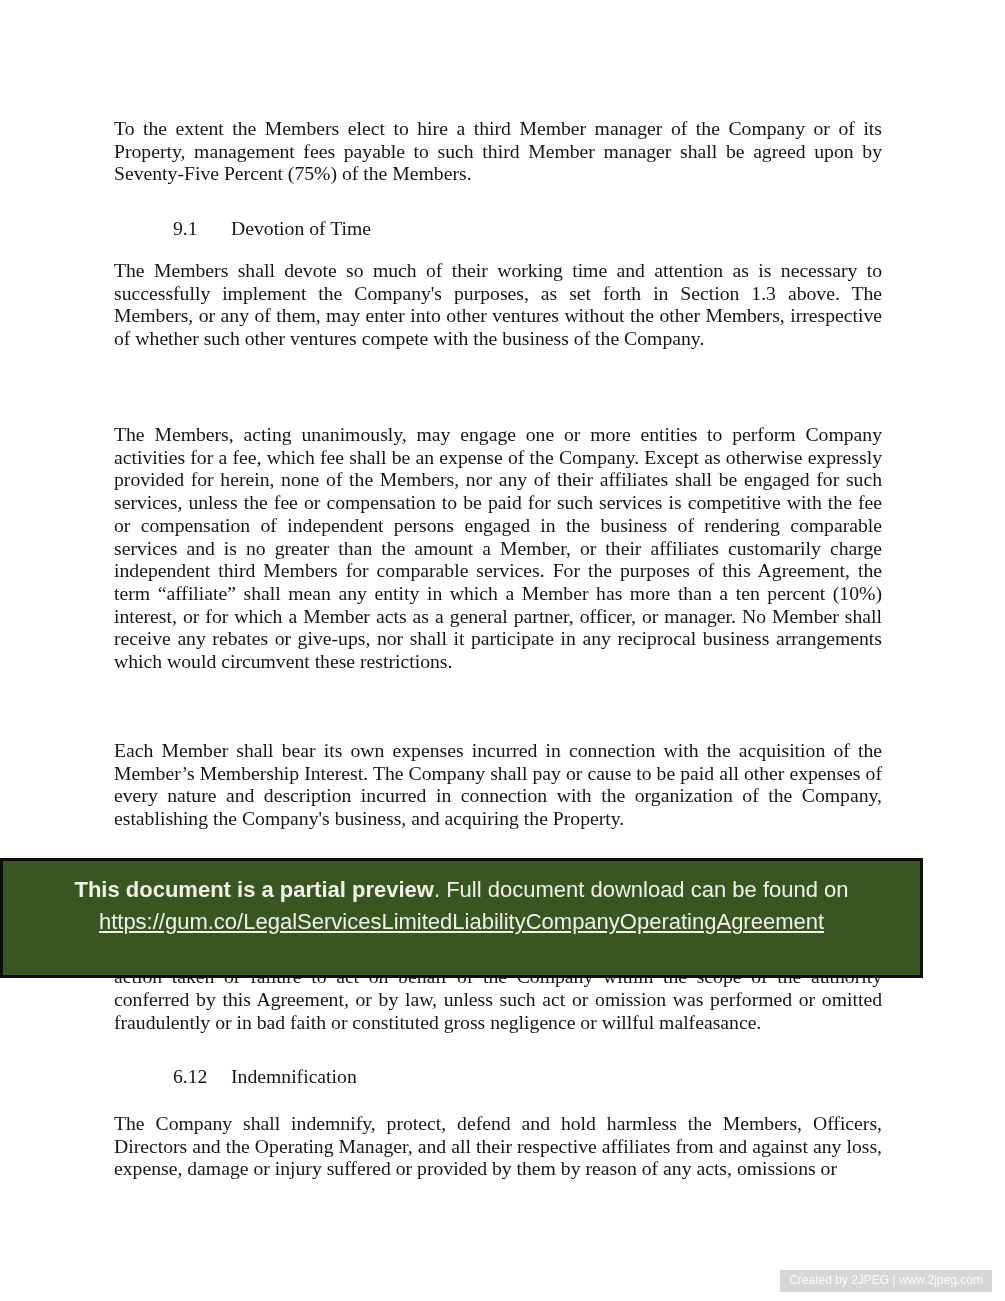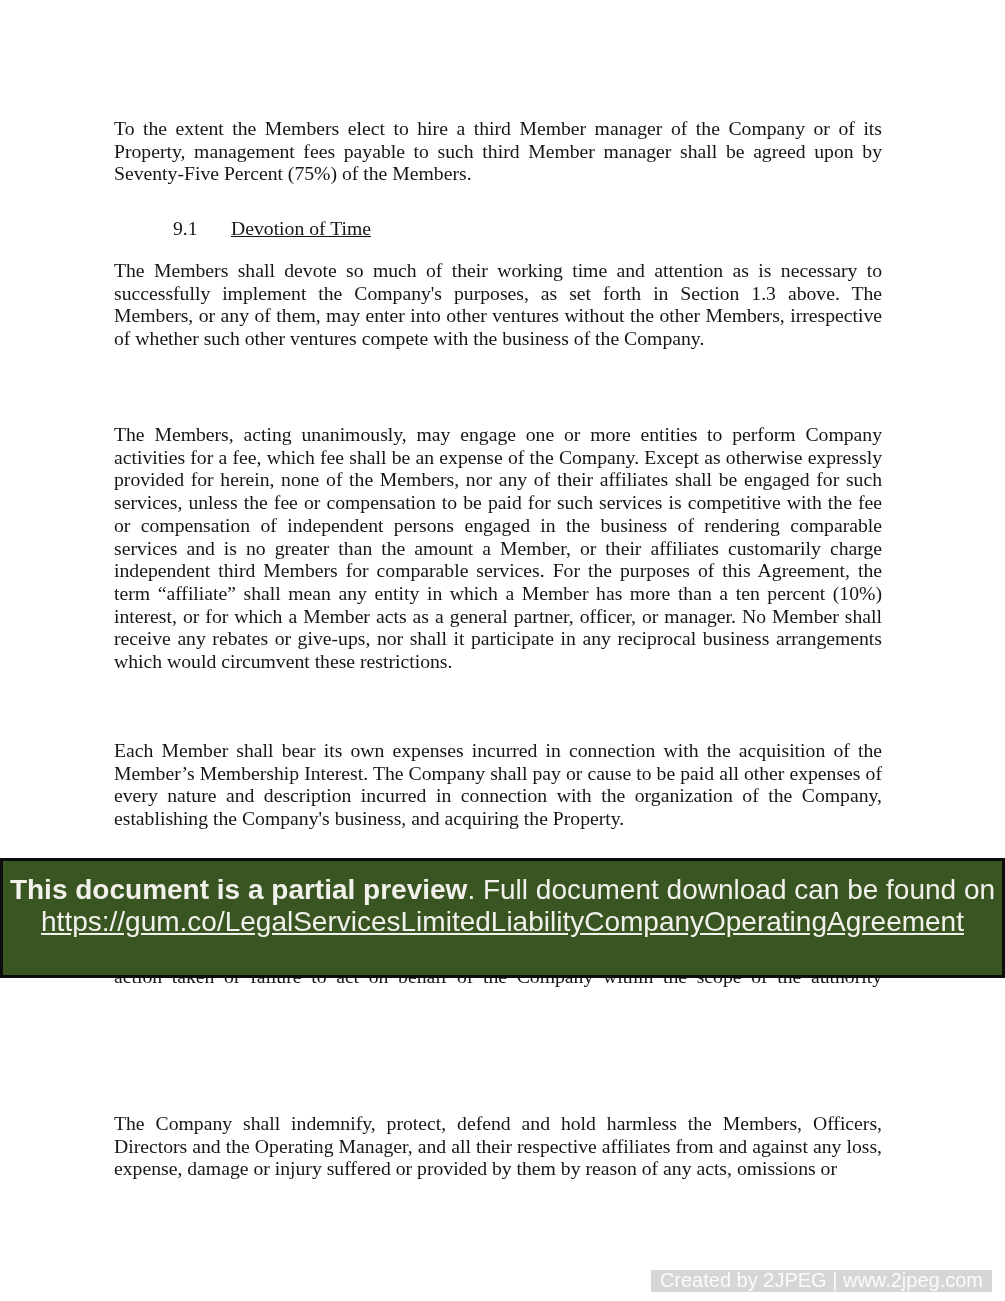"Devotion of Time" .heading .sec-title { text-decoration: underline -> none }
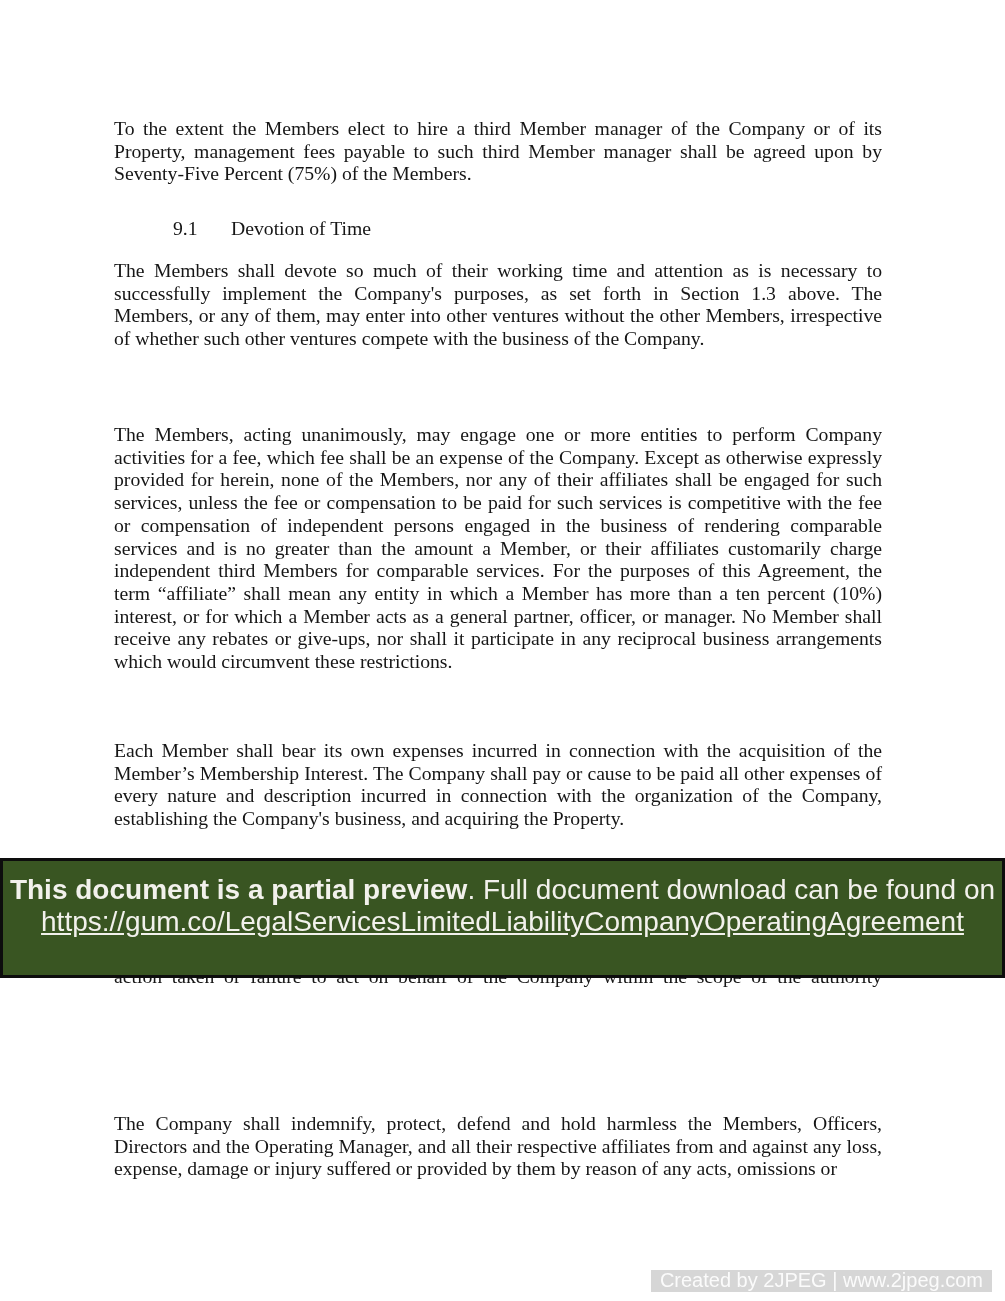"This document is a partial" .preview-banner { font-size: 28px -> 22px; width: 1005px -> 923px }
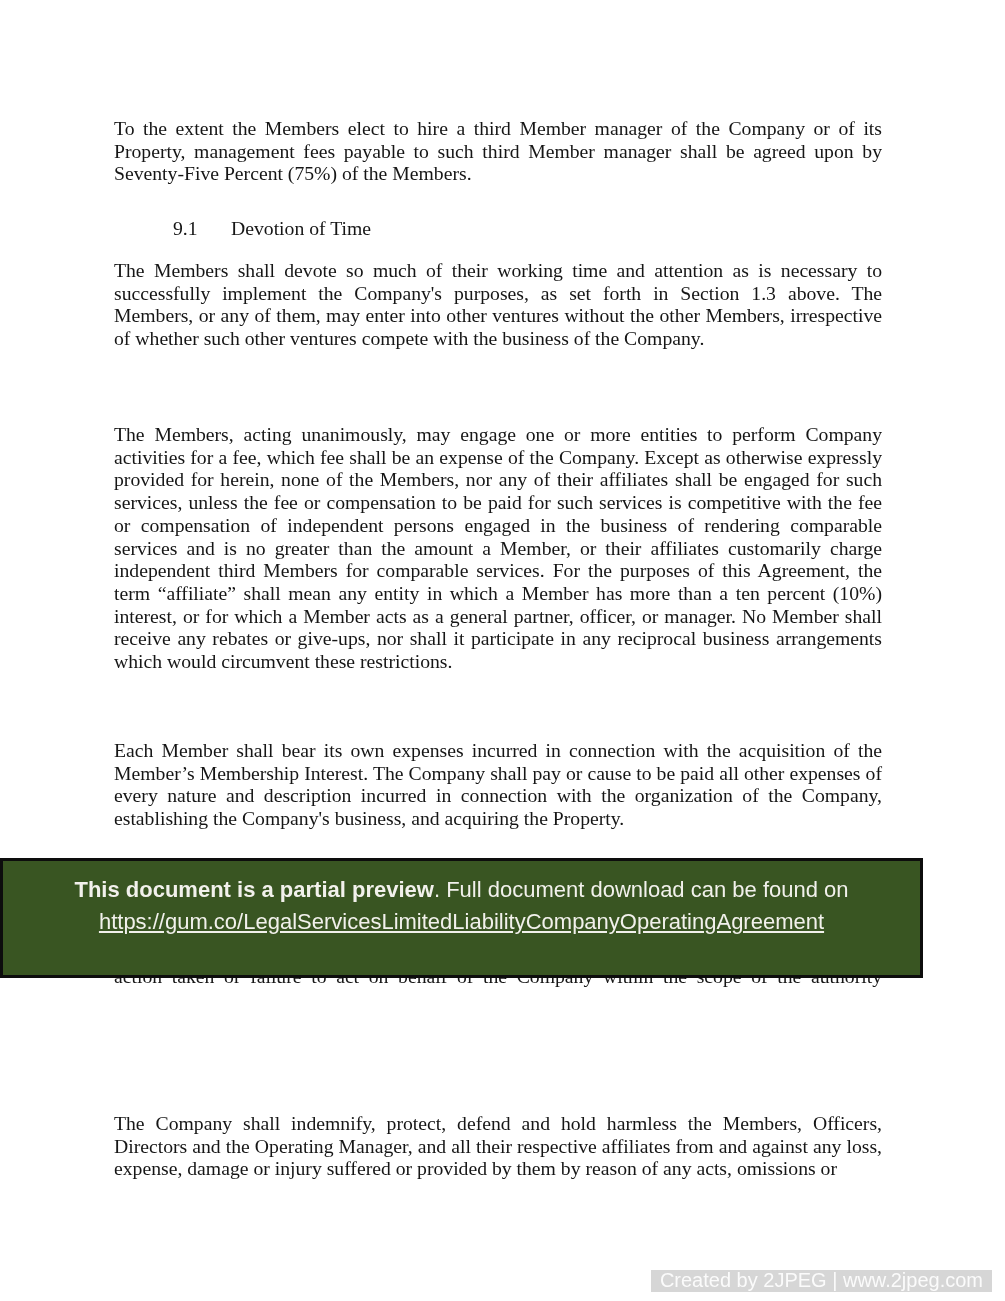"conferred by this Agreement, or" div.doc-block { html: none -> <div>conferred by this Agreement, or by law, unless such act or omission was performed or omitted fraudulently or in bad faith or constituted gross negligence or willful malfeasance.</div> }
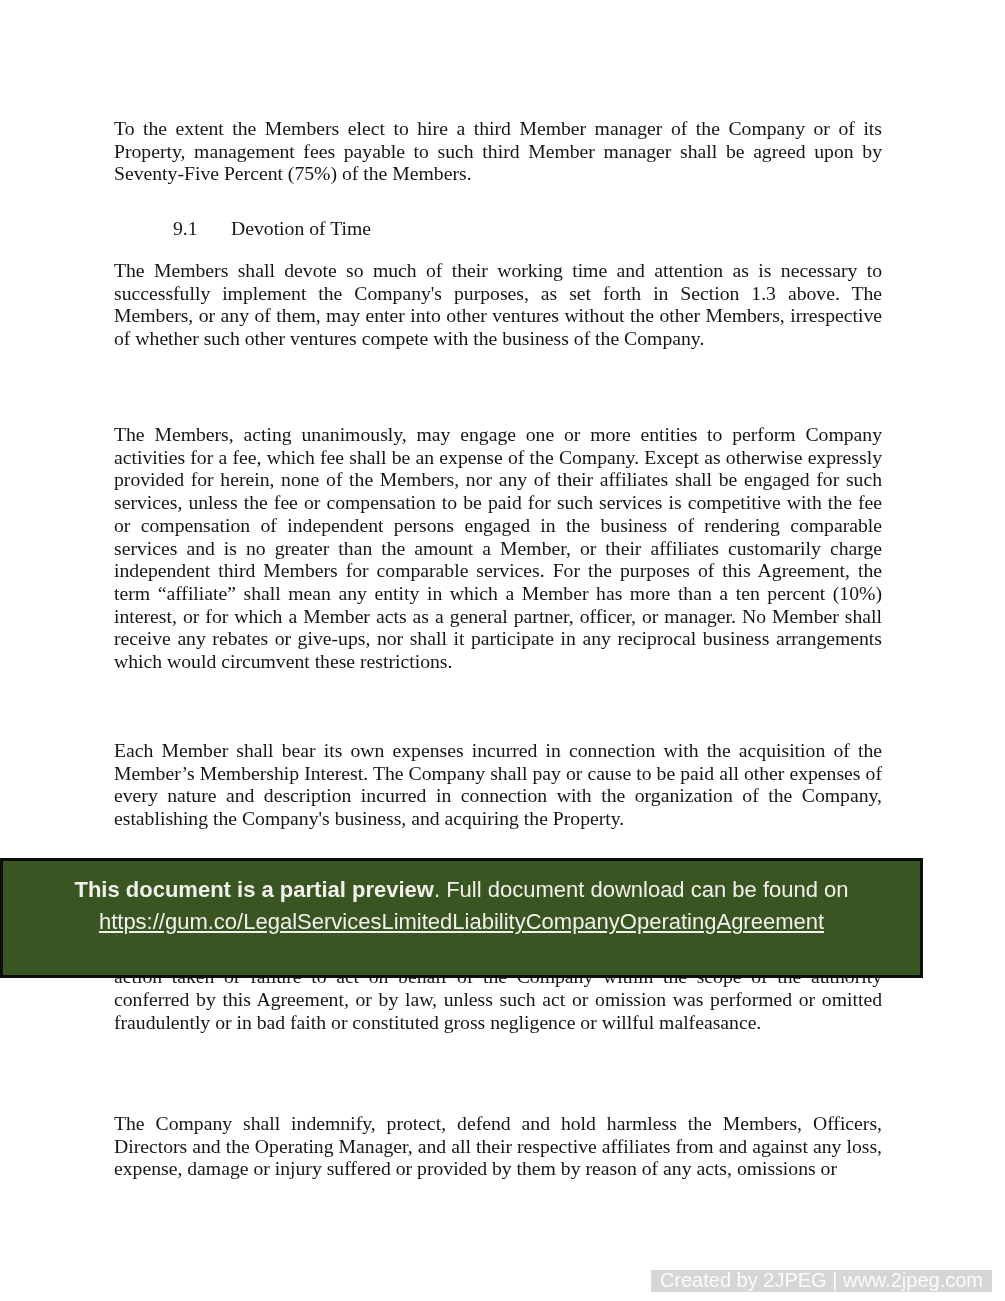"6.12 Indemnification" div.doc-block { html: none -> <div> <span>6.12</span><span>Indemnification</span> </div> }
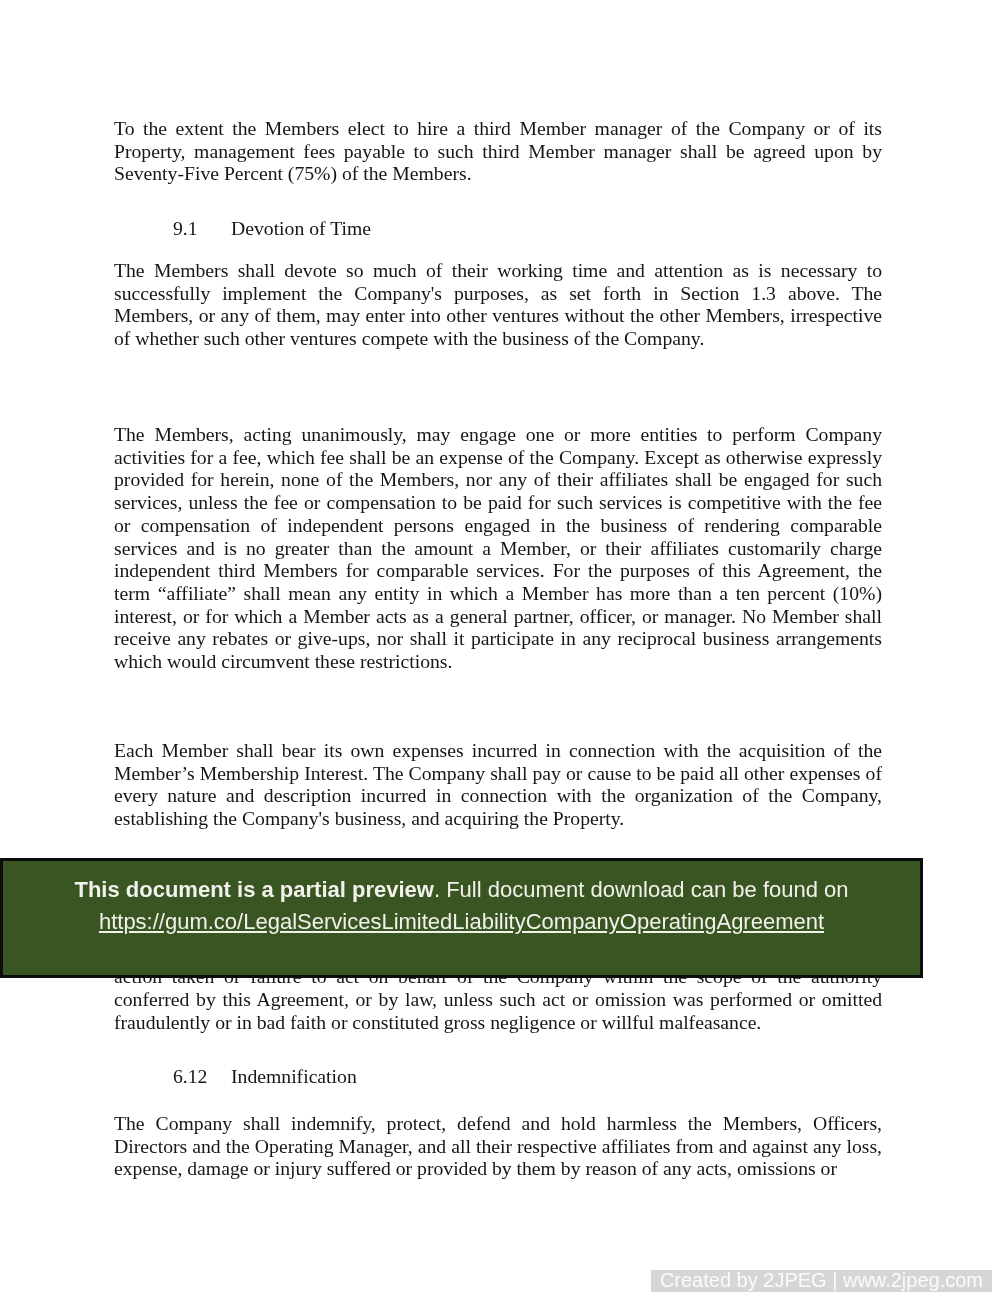"Created by 2JPEG | www.2jpeg.com" .watermark { font-size: 20px -> 12px }
